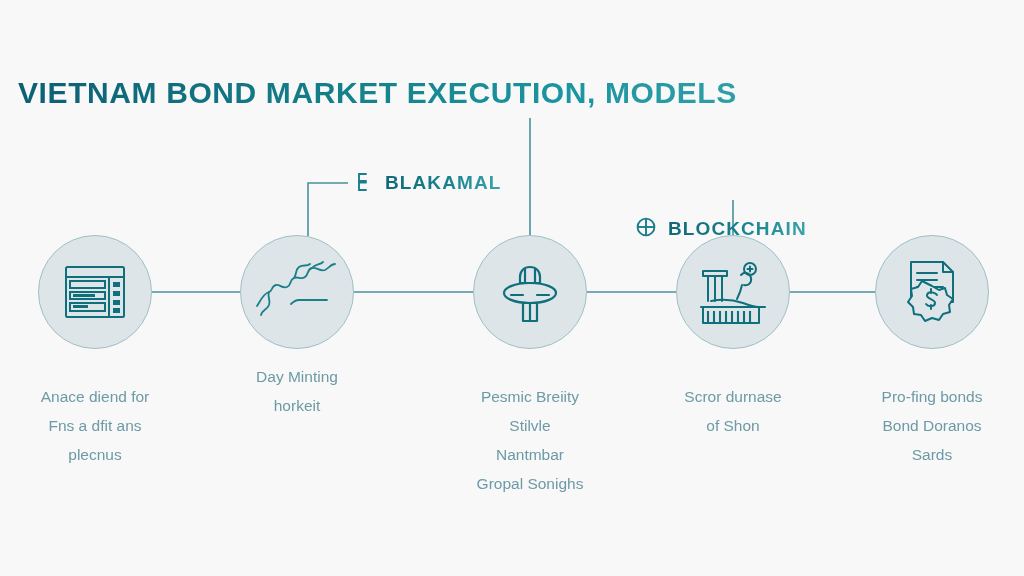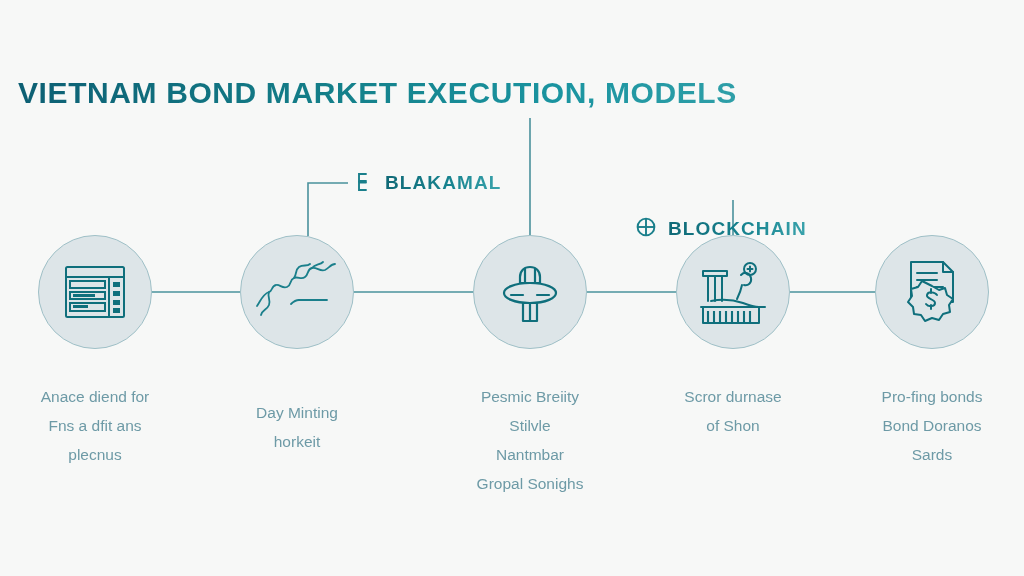"Day Minting" div.caption { top: 398px -> 362px }
